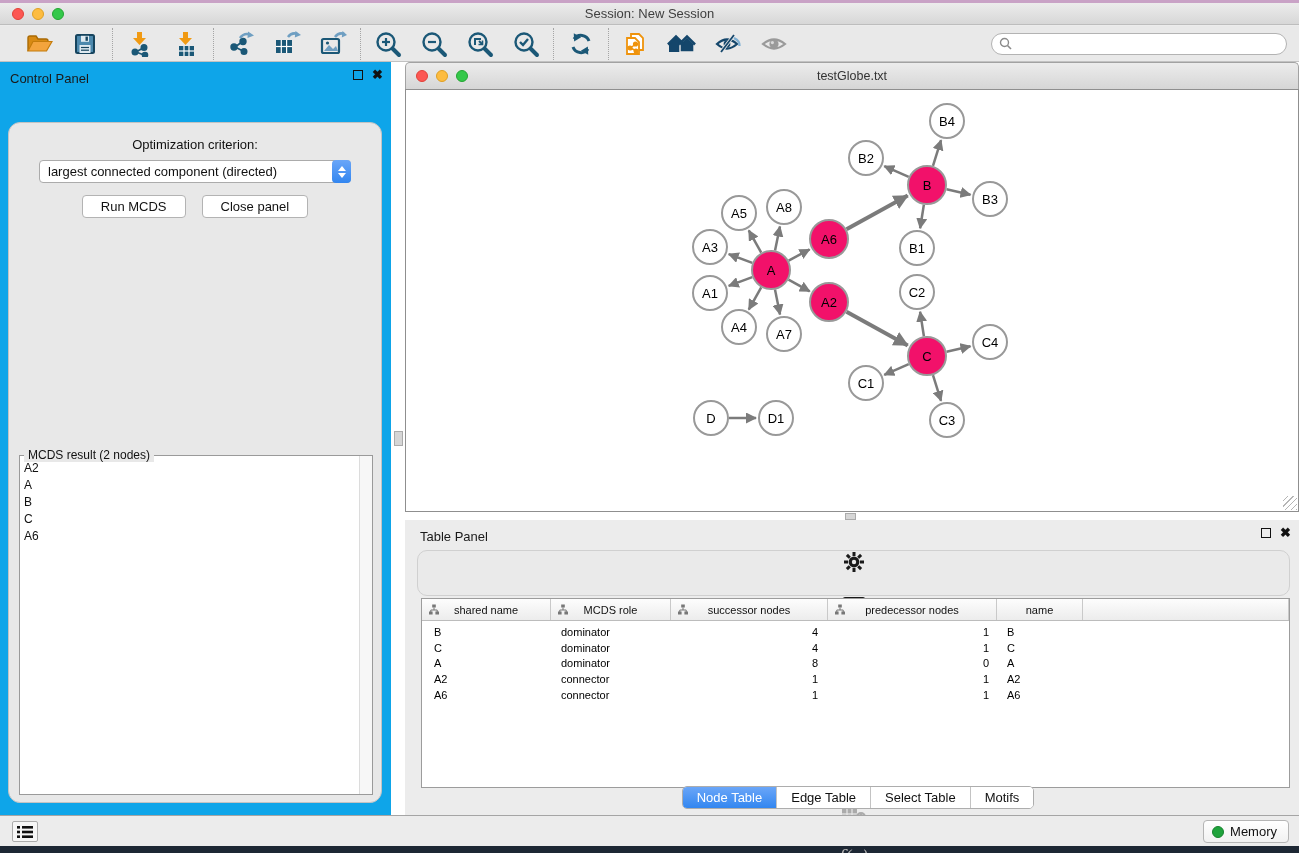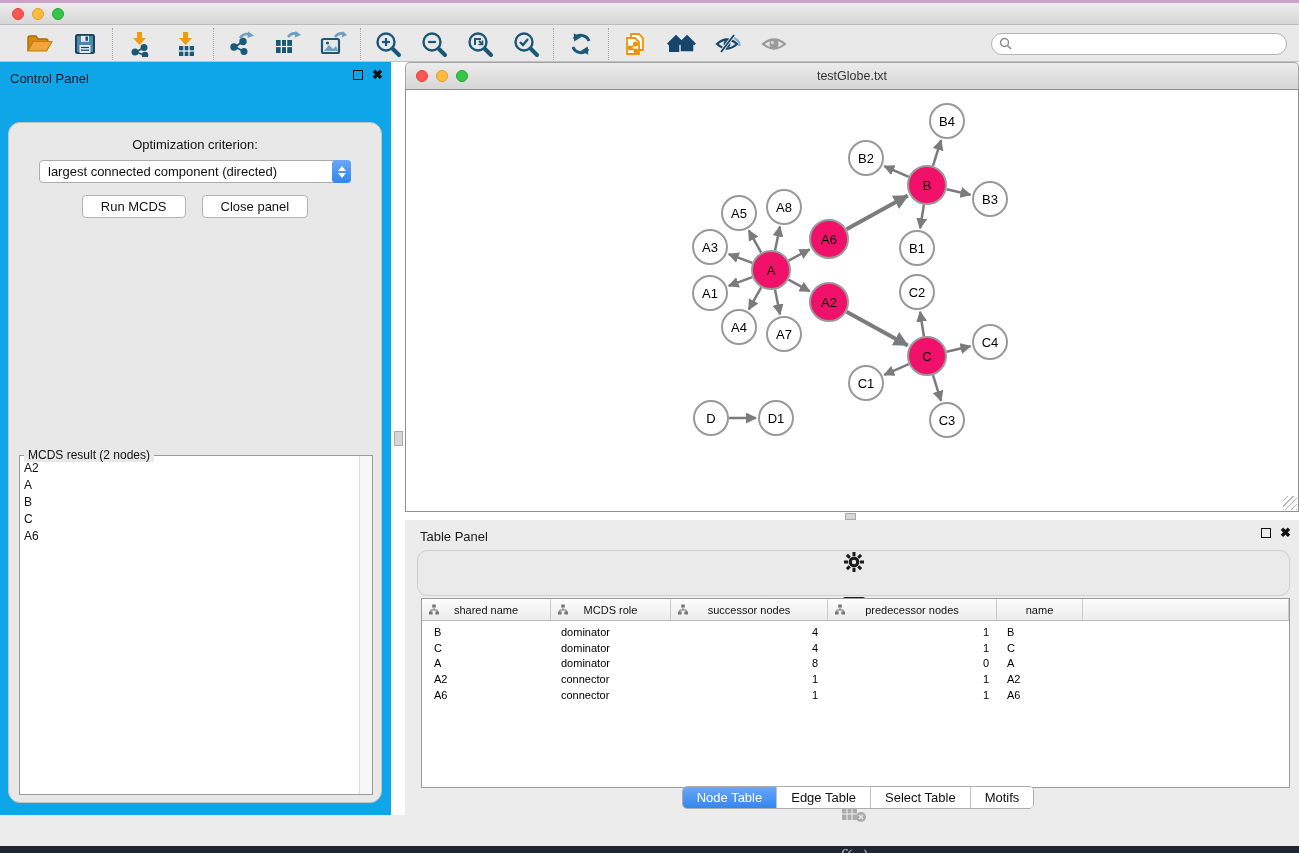"Session: New Session" div.title-text { html: none -> <div>Session: New Session</div> }
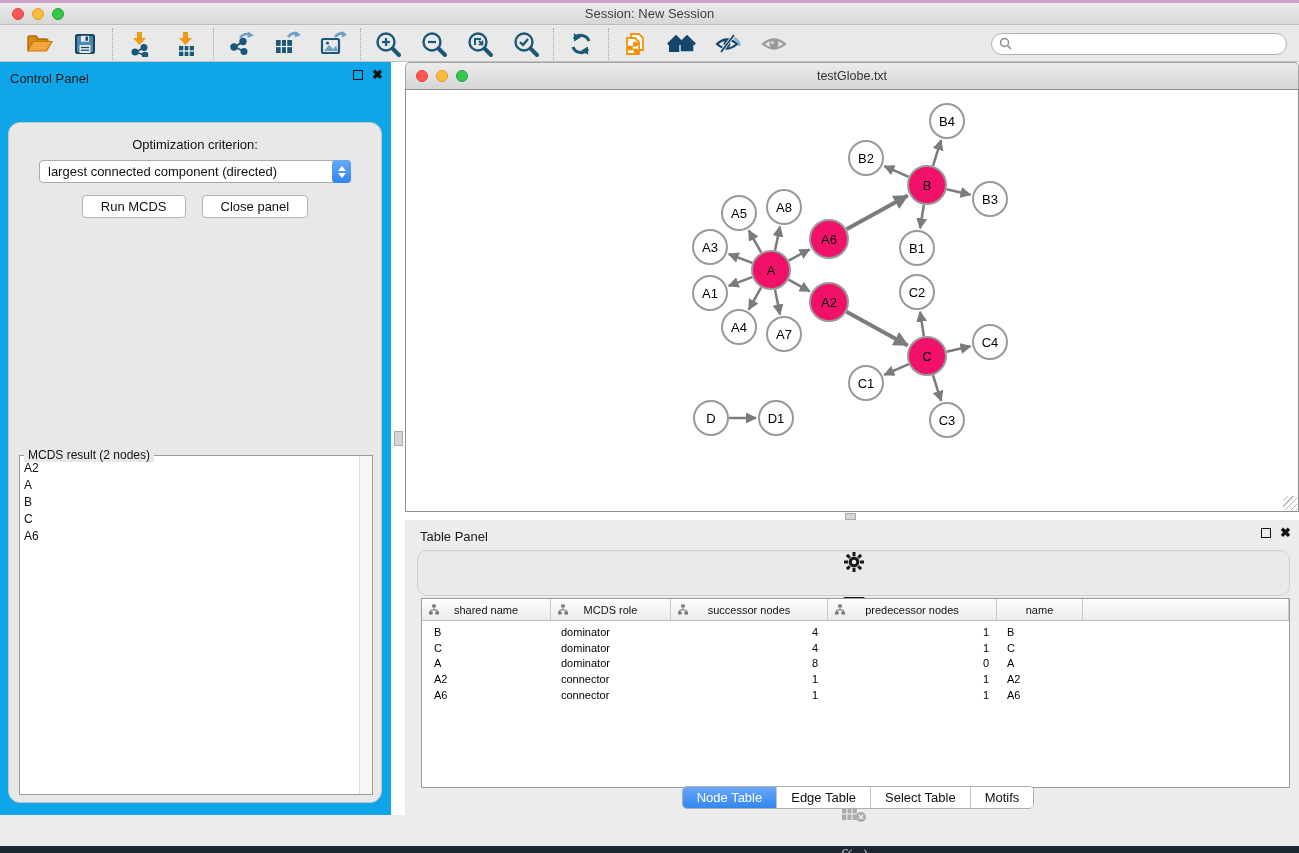"Memory" div.statusbar { html: none -> <div> <div> <svg> <g> <rect></rect> <rect></rect> <rect></rect> <rect></rect> <rect></rect> <rect></rect> </g> </svg> </div> <div> <div></div> <span>Memory</span> </div> </div> }
